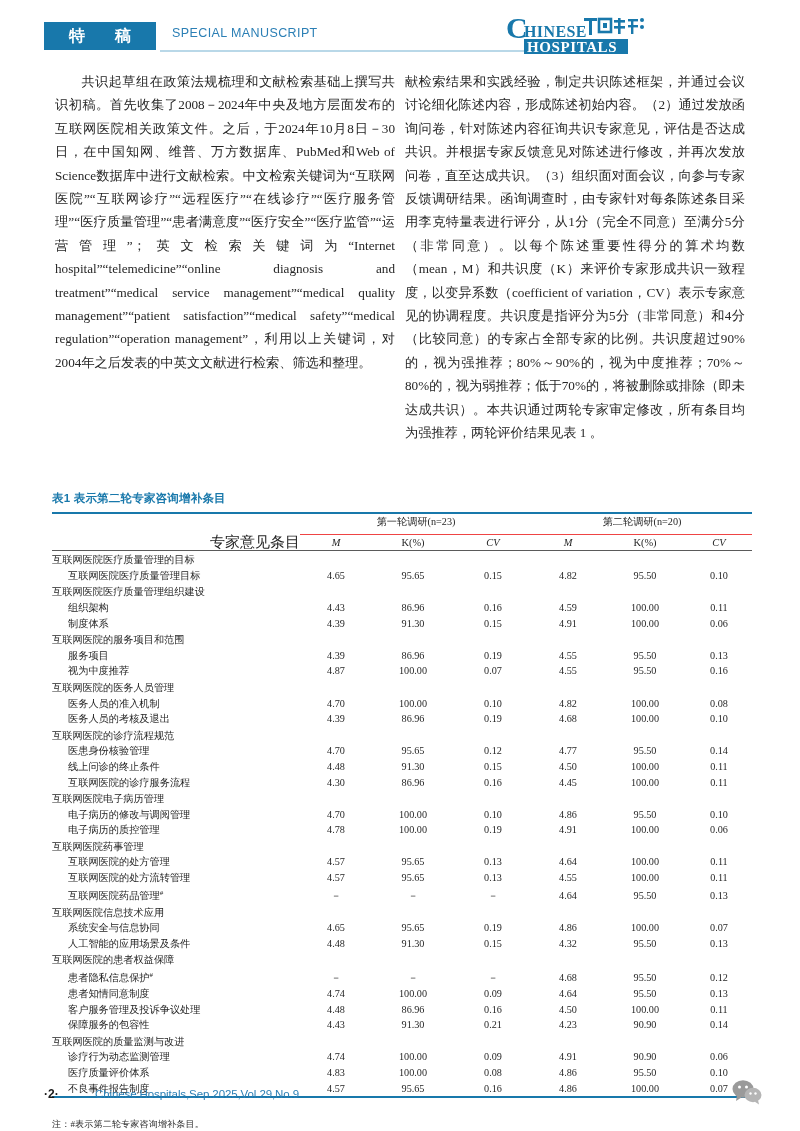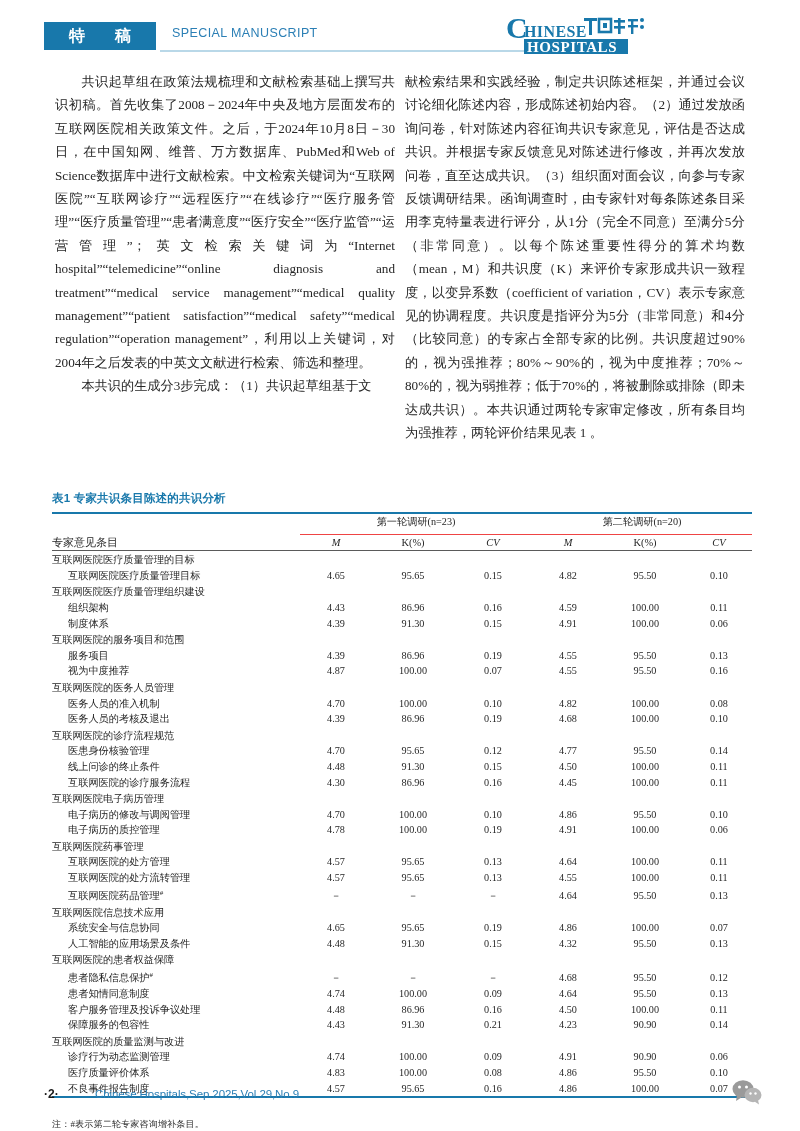"本共识的生成分3步完成：（1）共识起草组基于文" p { html: <p>本共识的生成分3步完成：（1）共识起草组基于文</p> -> none }
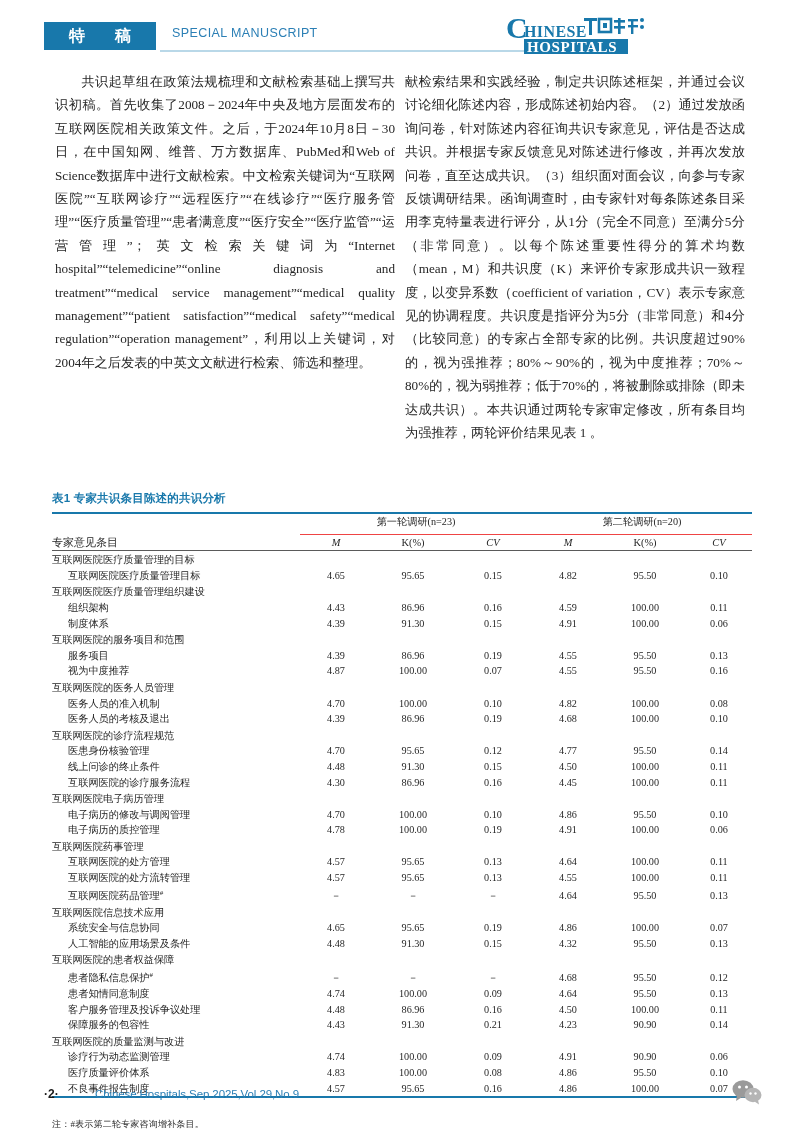"表1 专家共识条目陈述的共识分析" div.tbl-title { text: 专家共识条目陈述的共识分析 -> 表示第二轮专家咨询增补条目 }
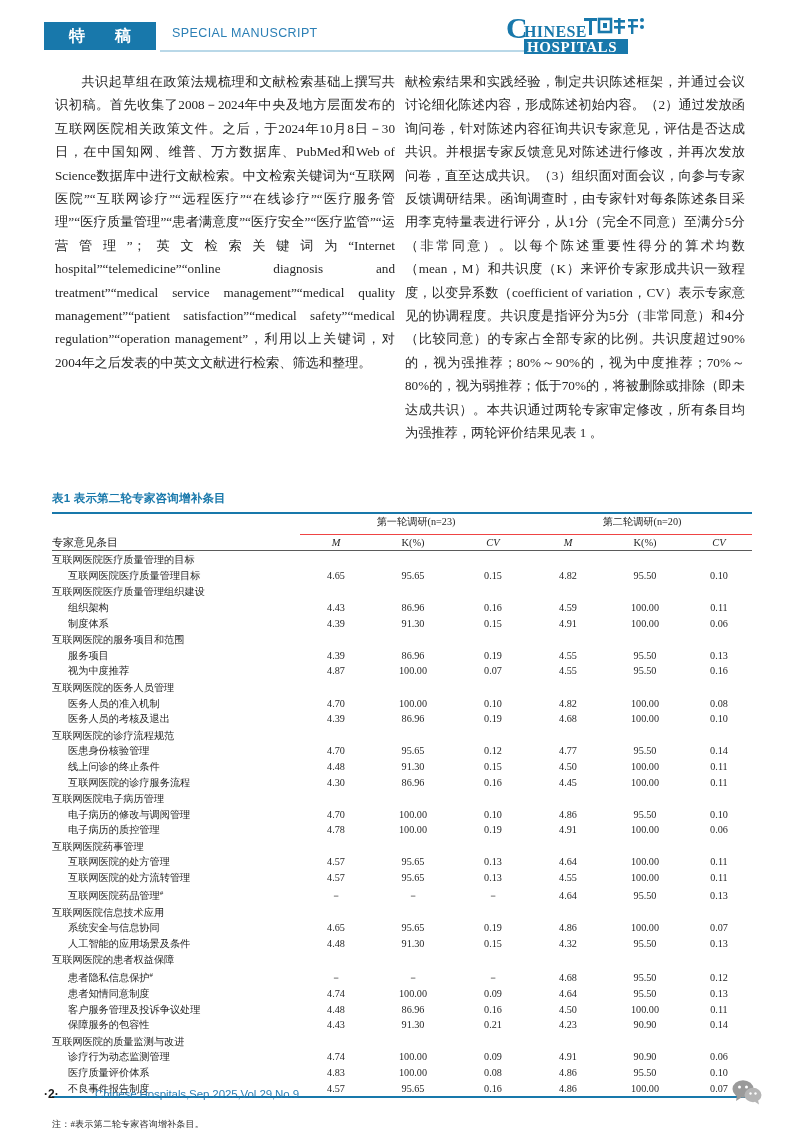"专家意见条目" th.item-head { font-size: 11px -> 15px; text-align: left -> right }
